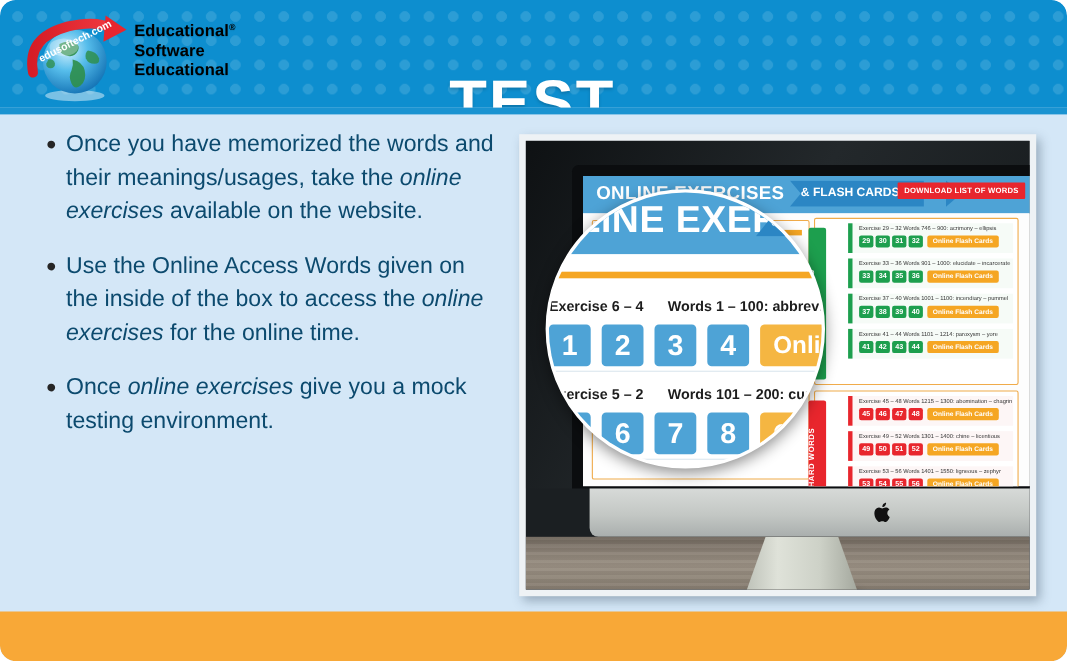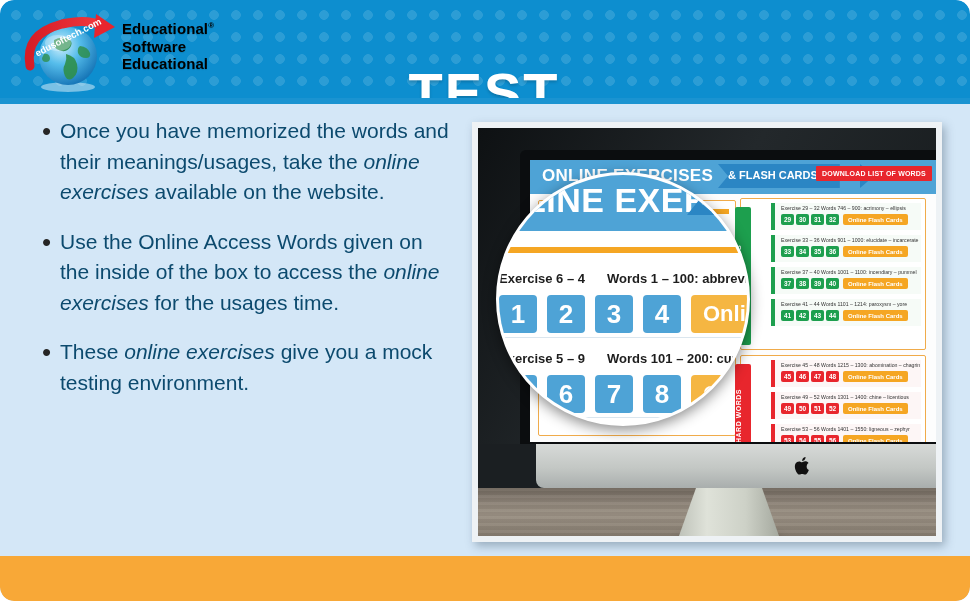"for the usages time." span { text: usages -> online }
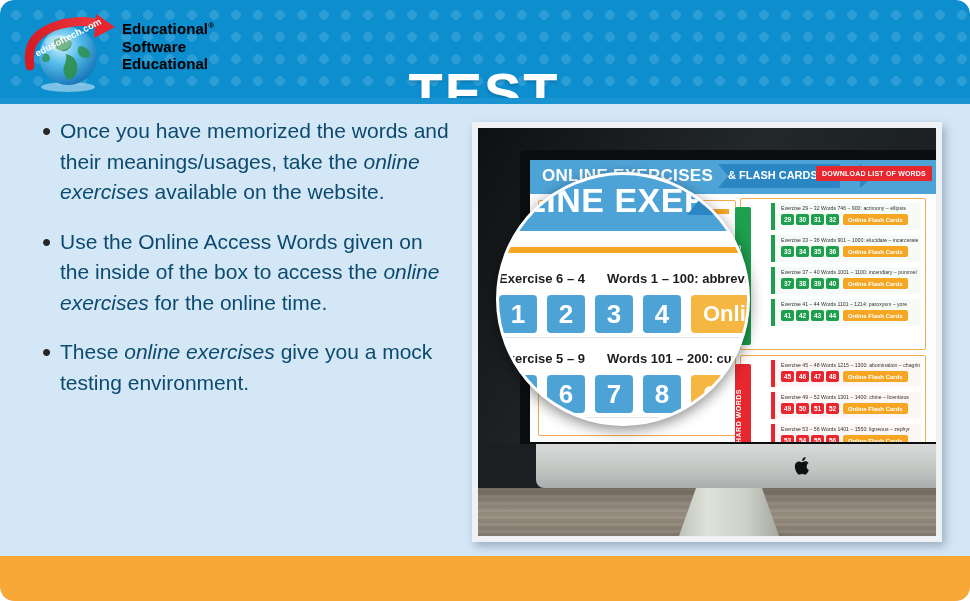"These" span { text: These -> Once }
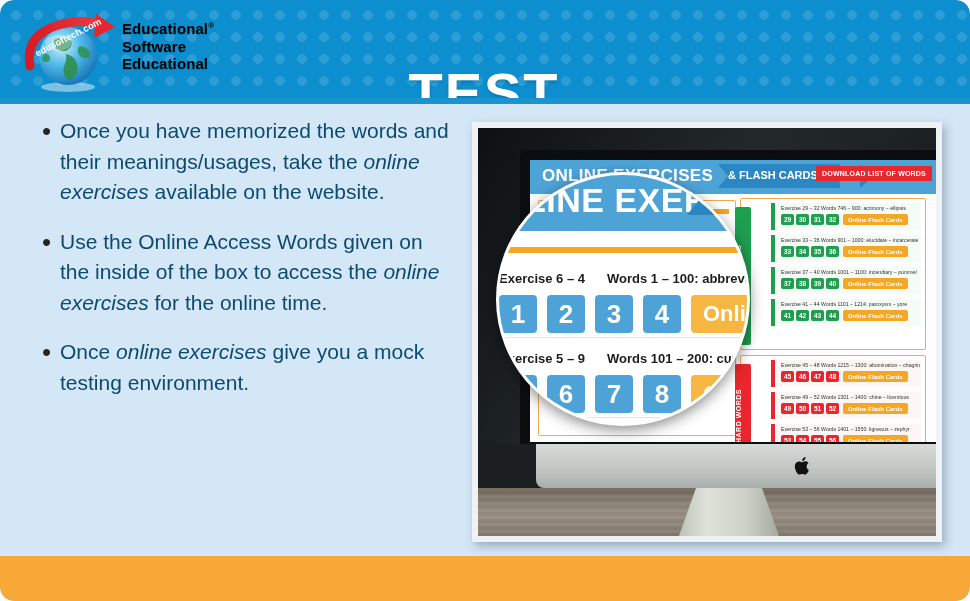"Exercise 5 – 9" span { text: 9 -> 2 }
